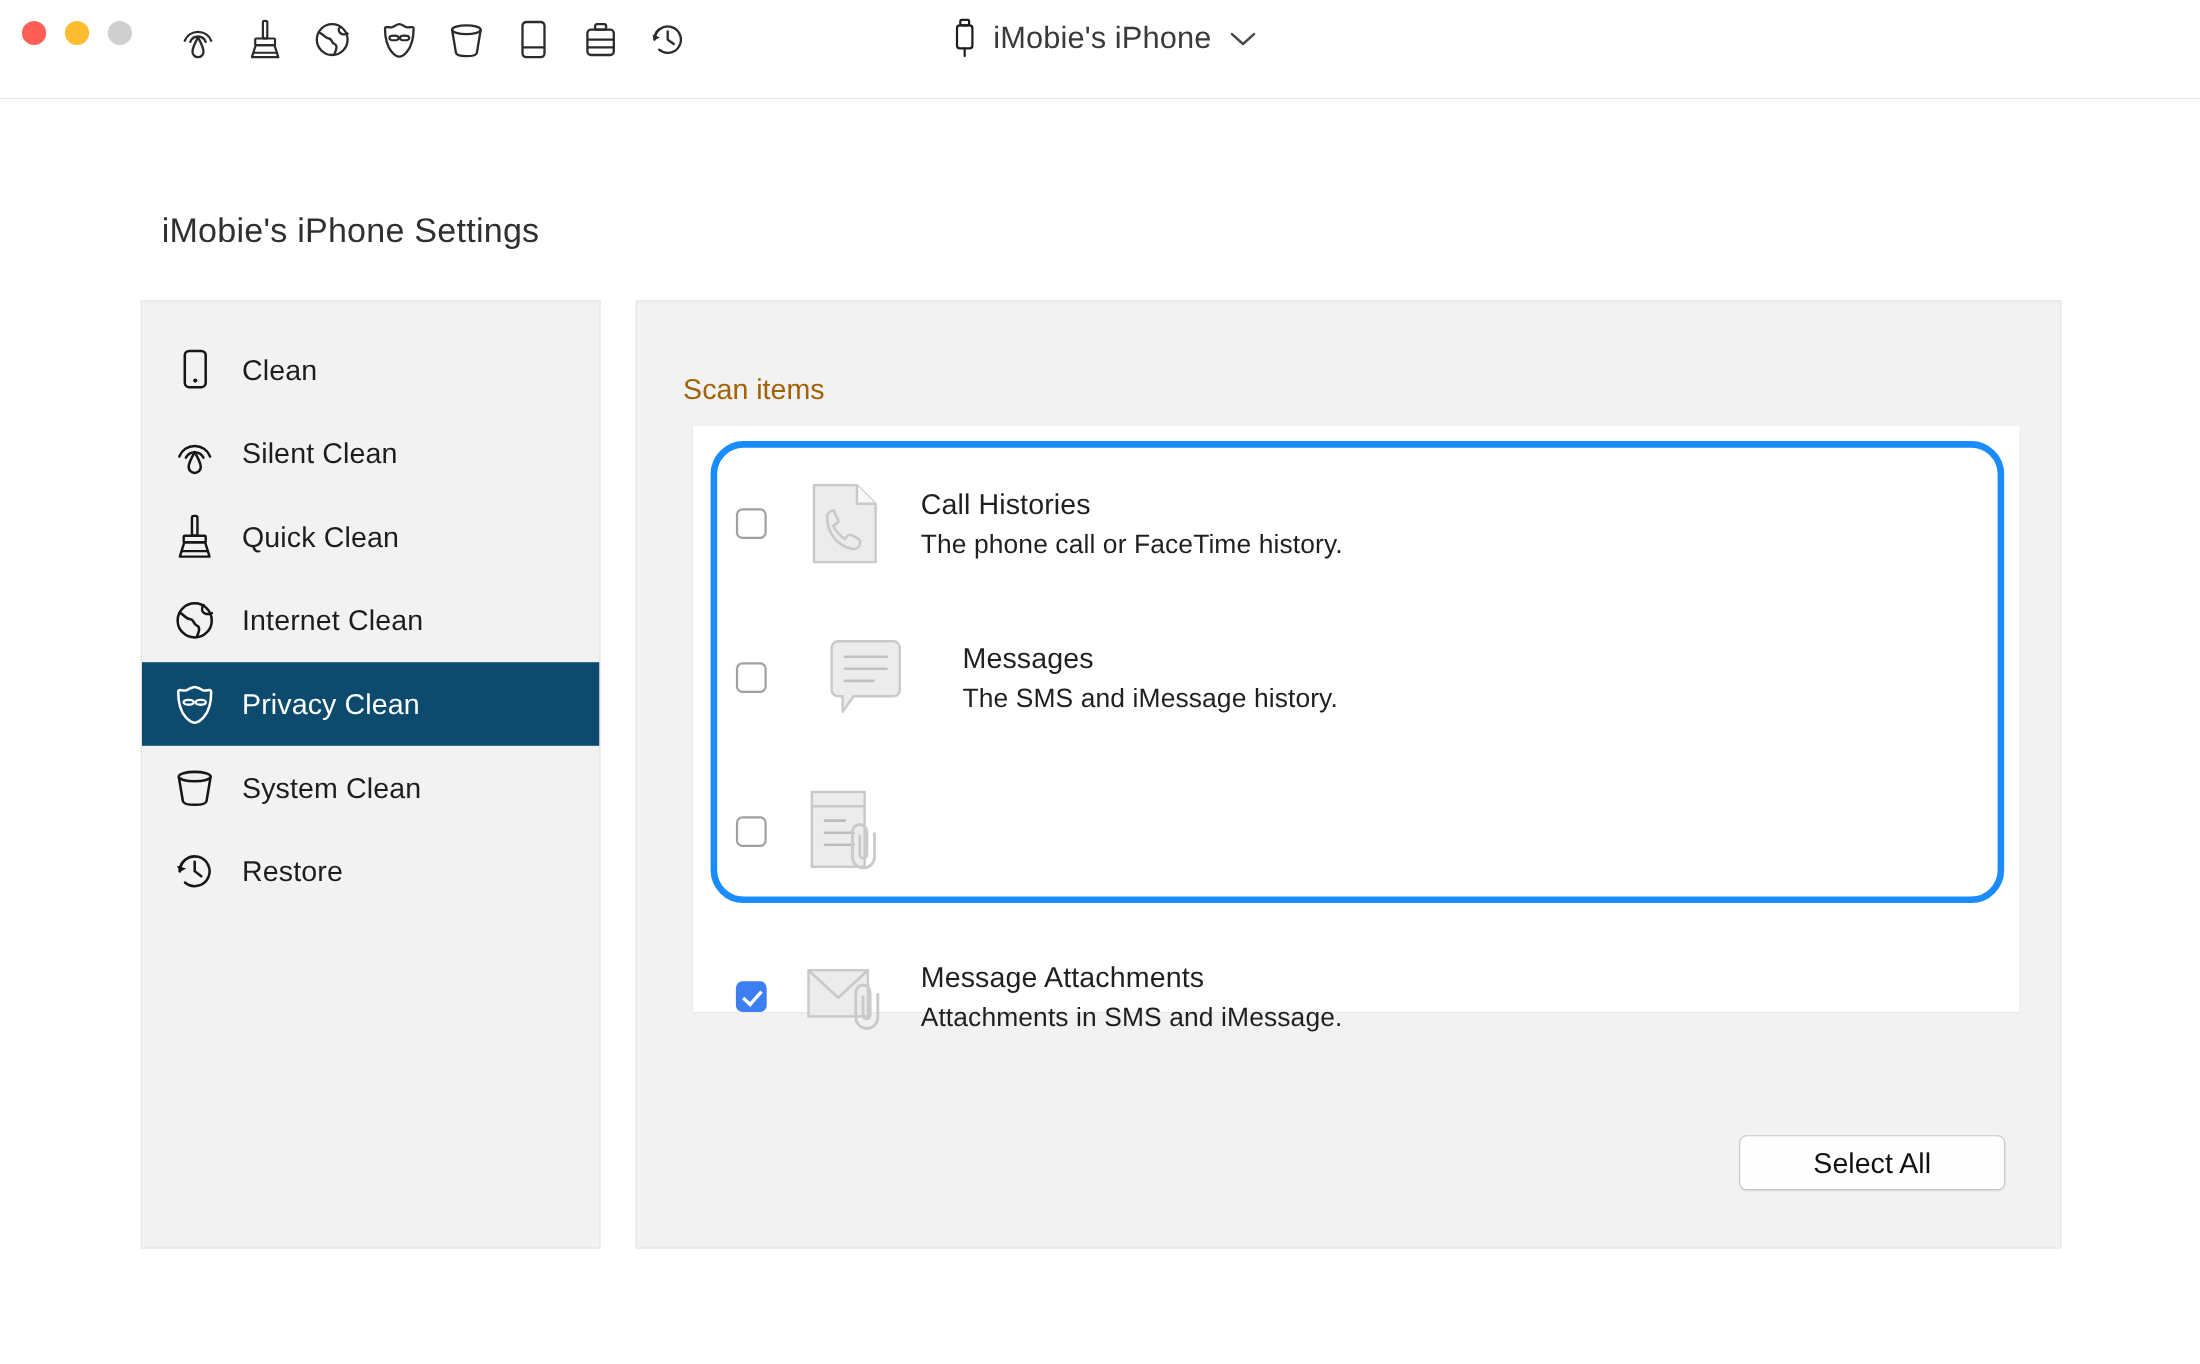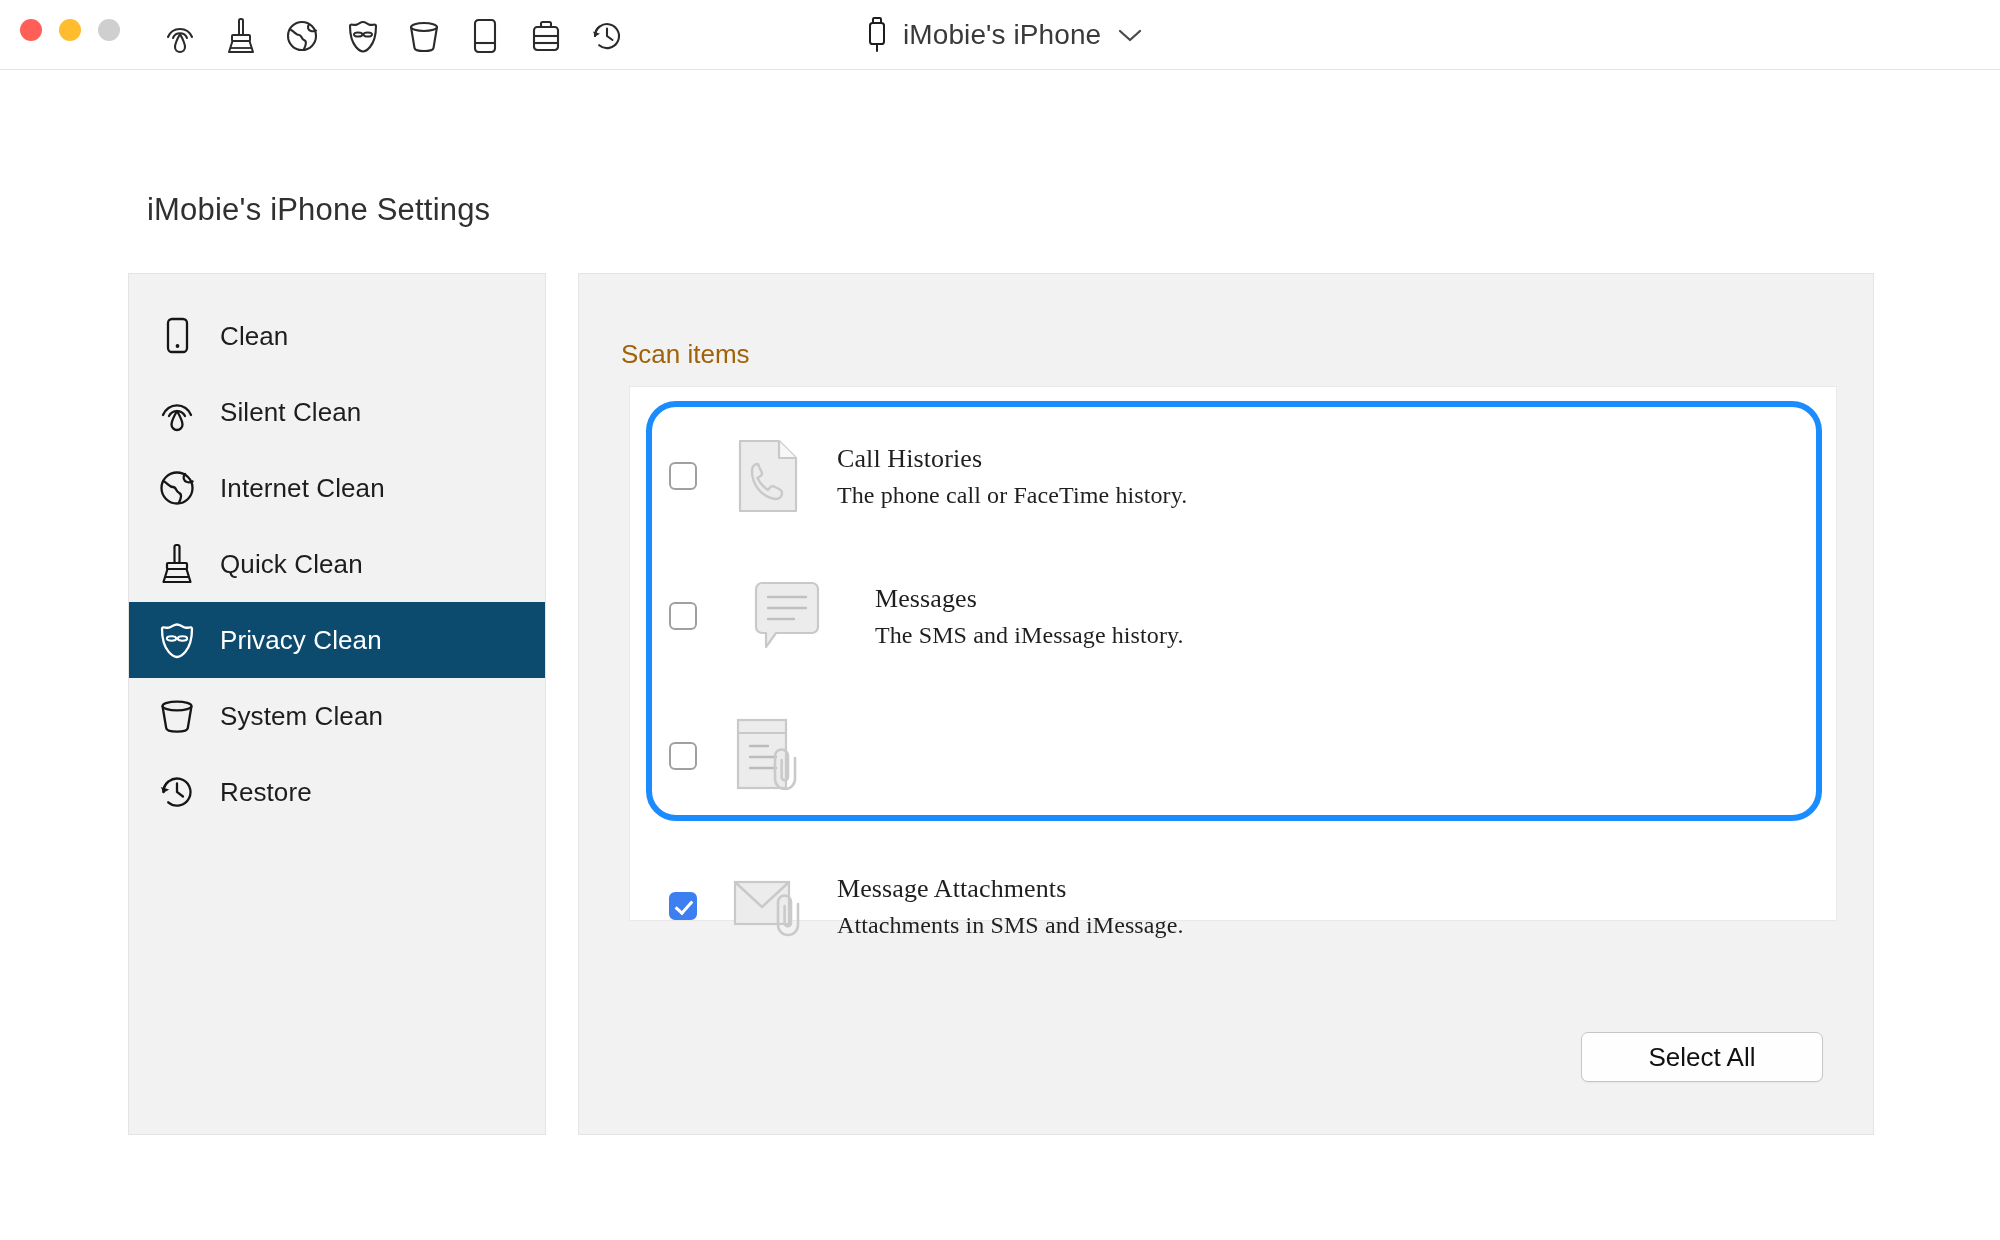"iMobie's iPhone" .titlebar { height: 70px -> 90px }
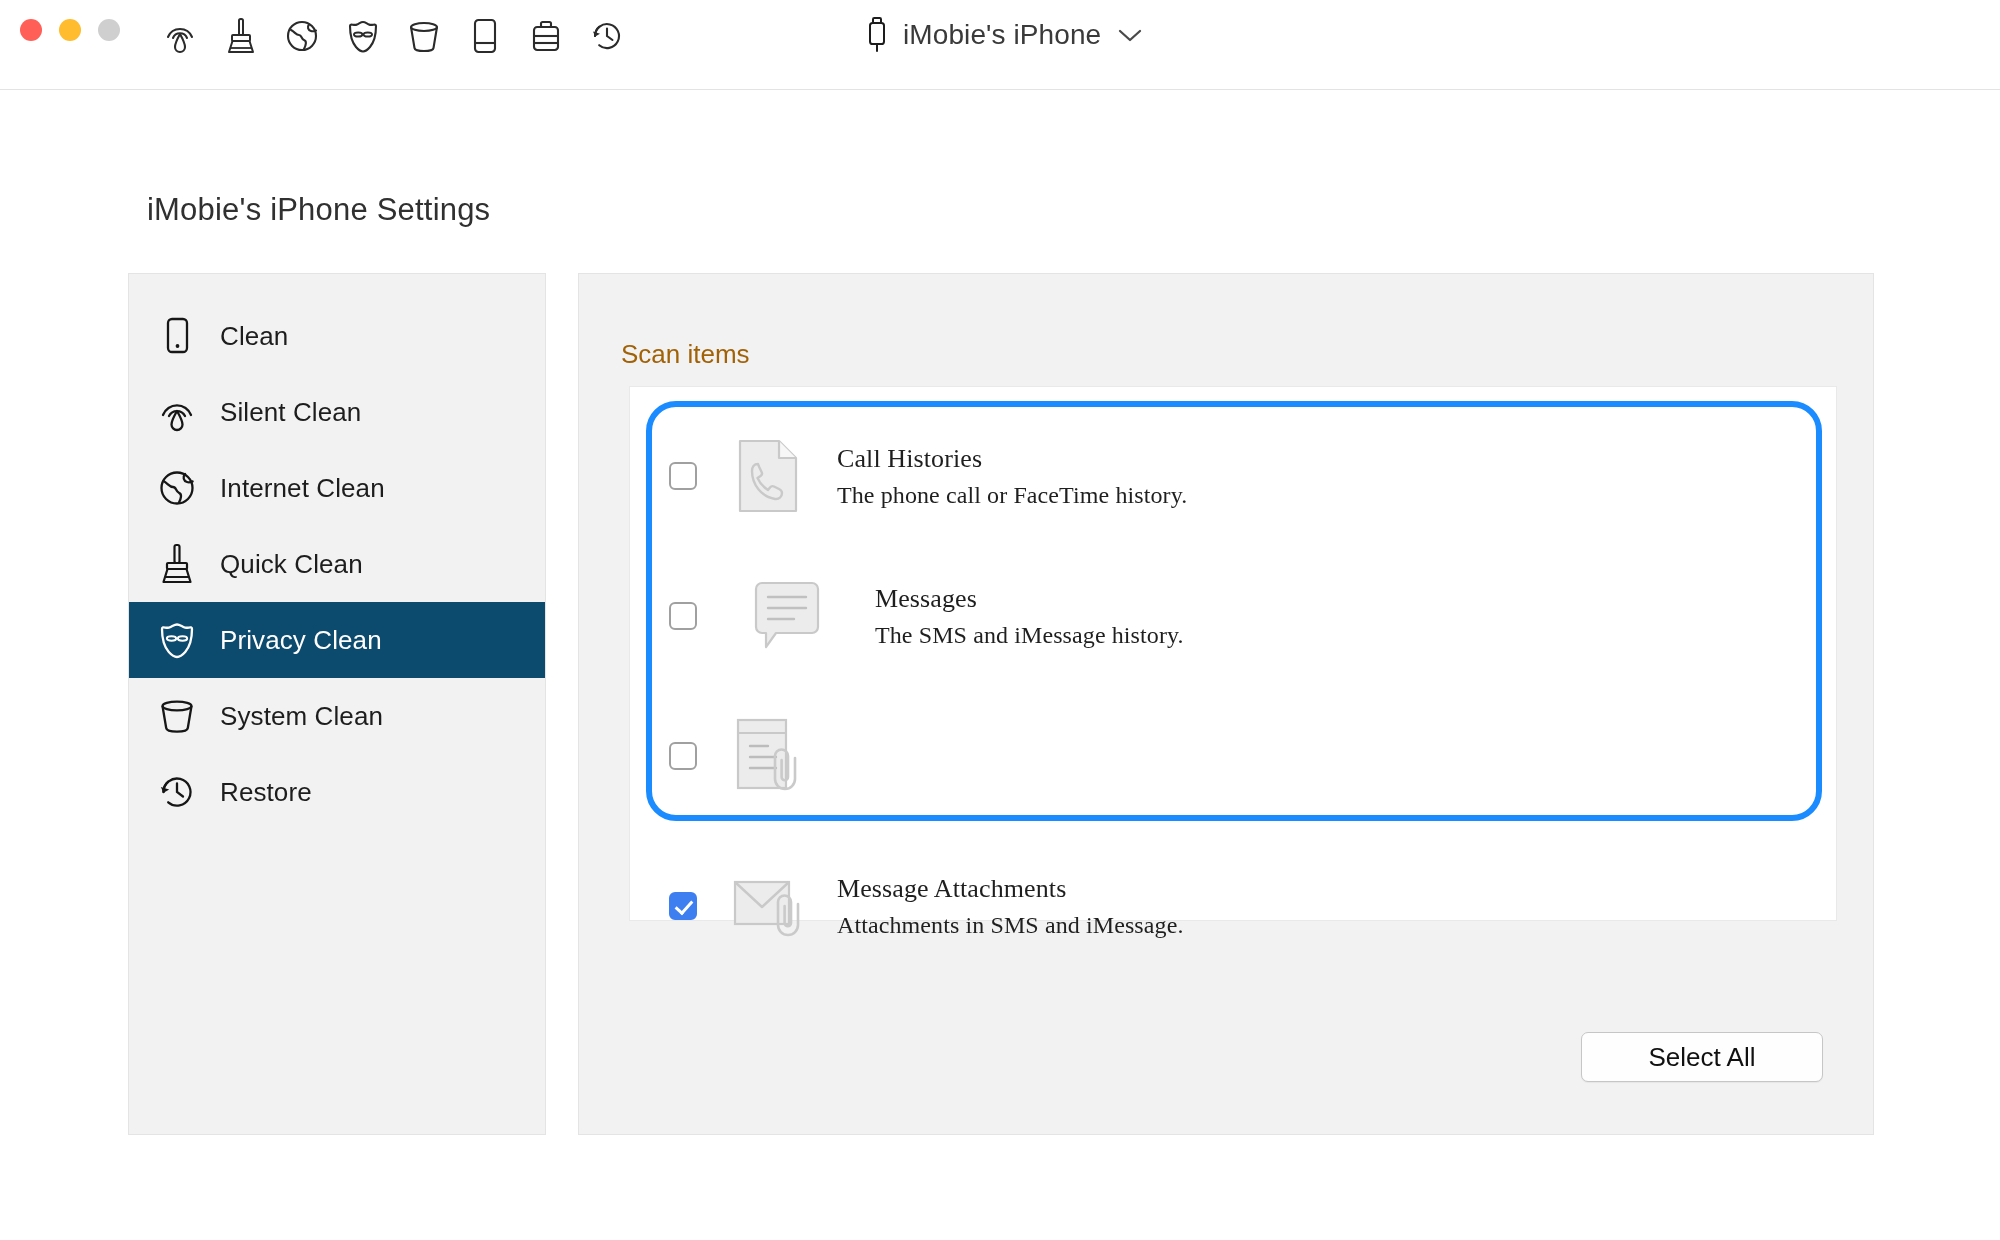"Call Histories" .row-text { font-family: Liberation Serif, serif -> none }
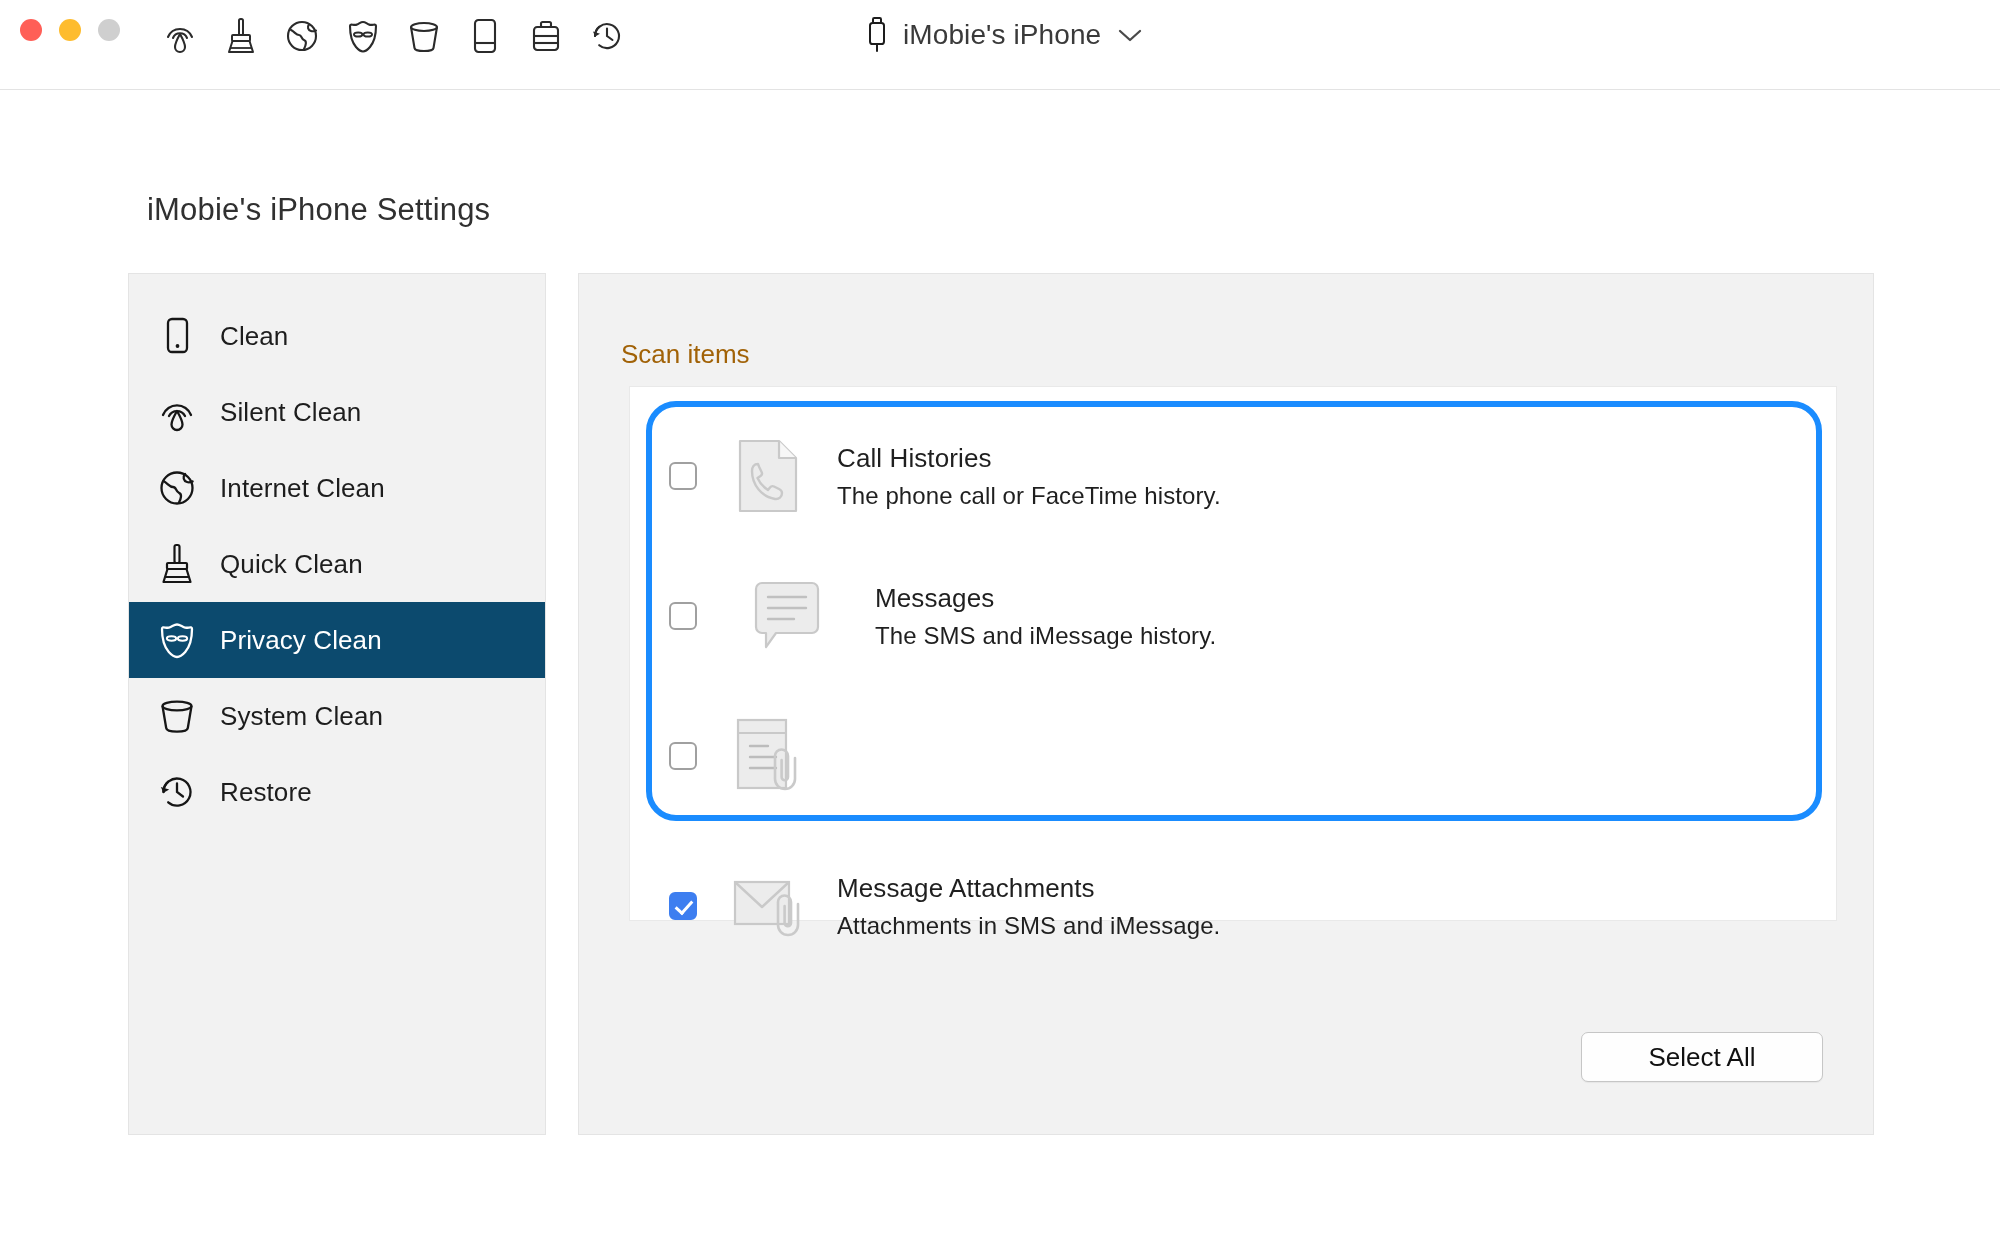"Internet Clean" div.side-item { order: before "Quick Clean" -> after "Quick Clean" }
